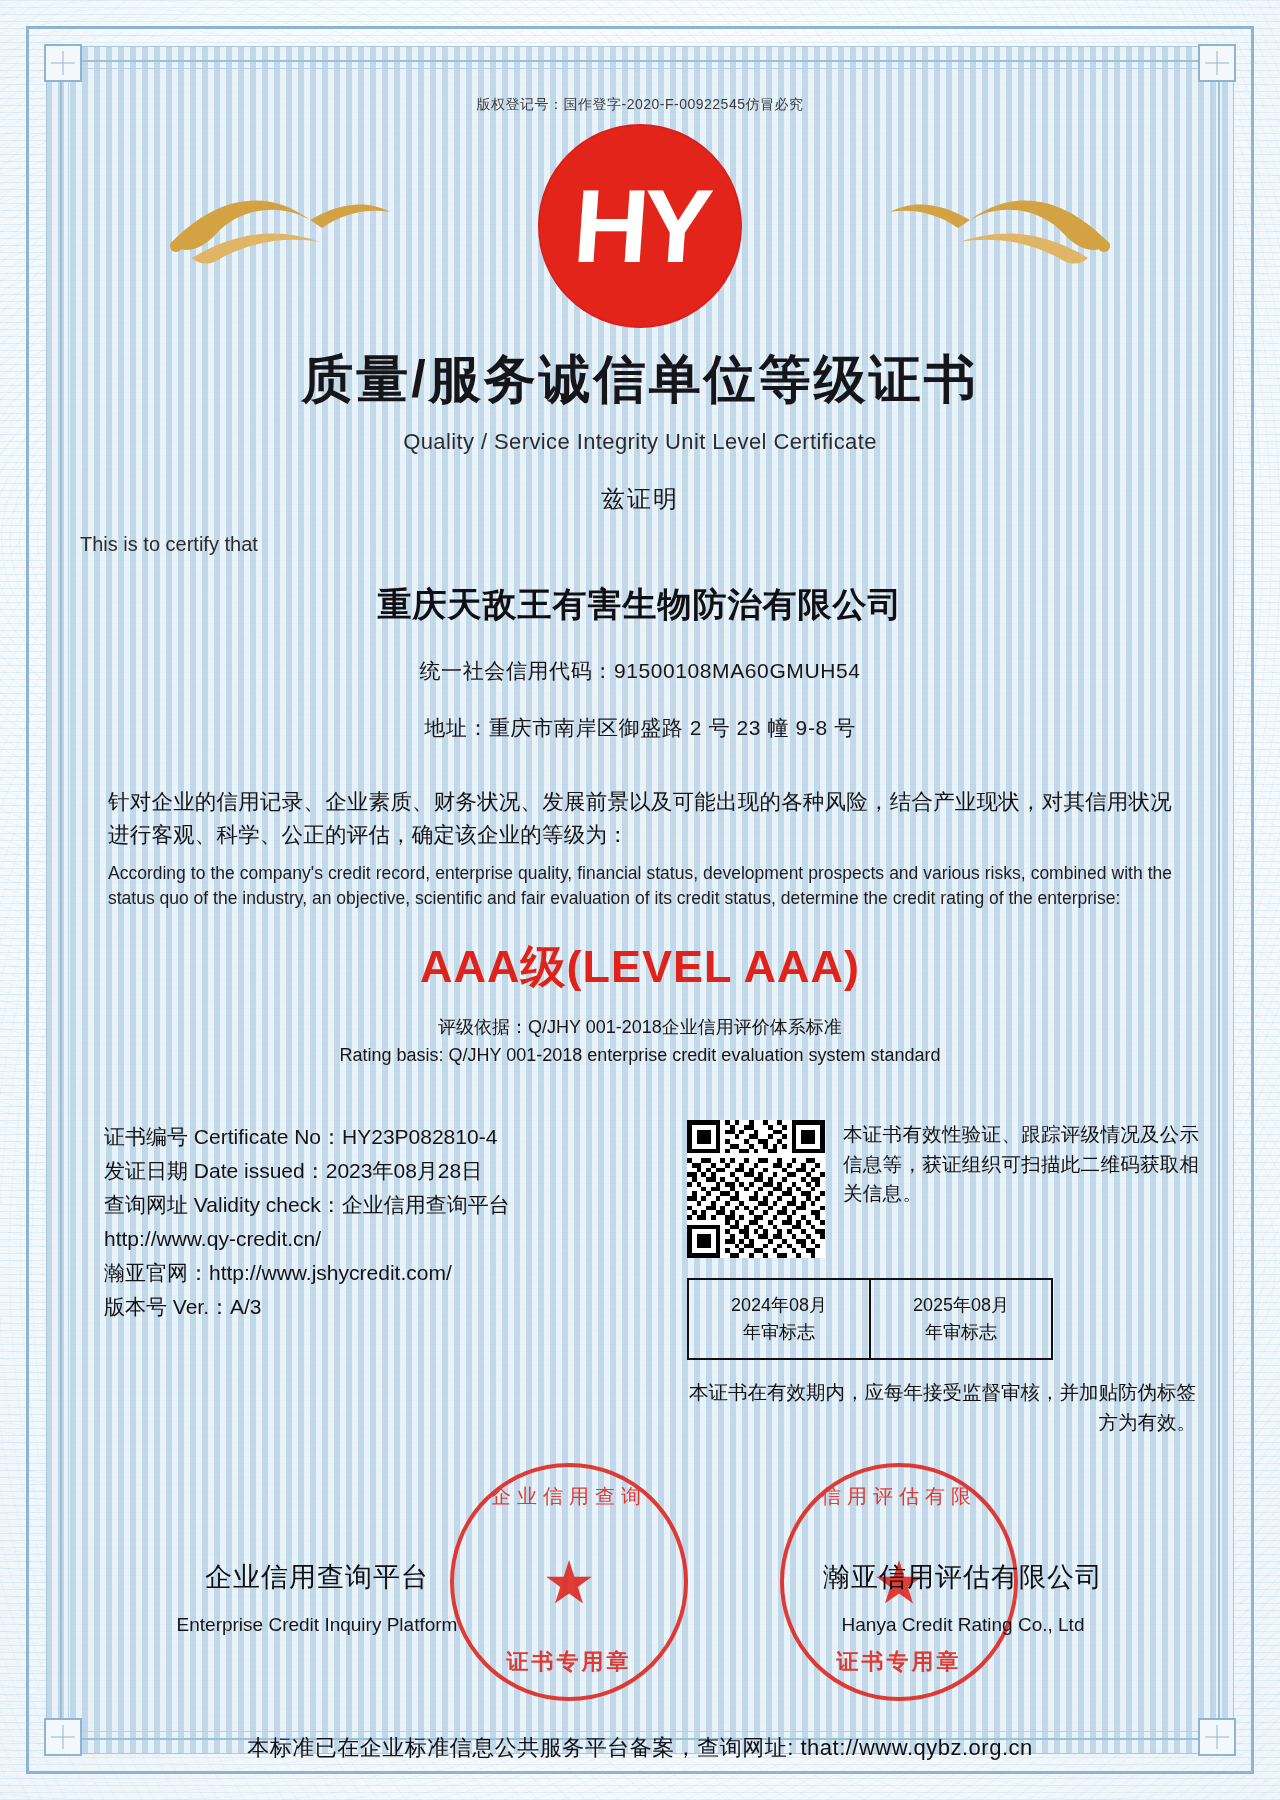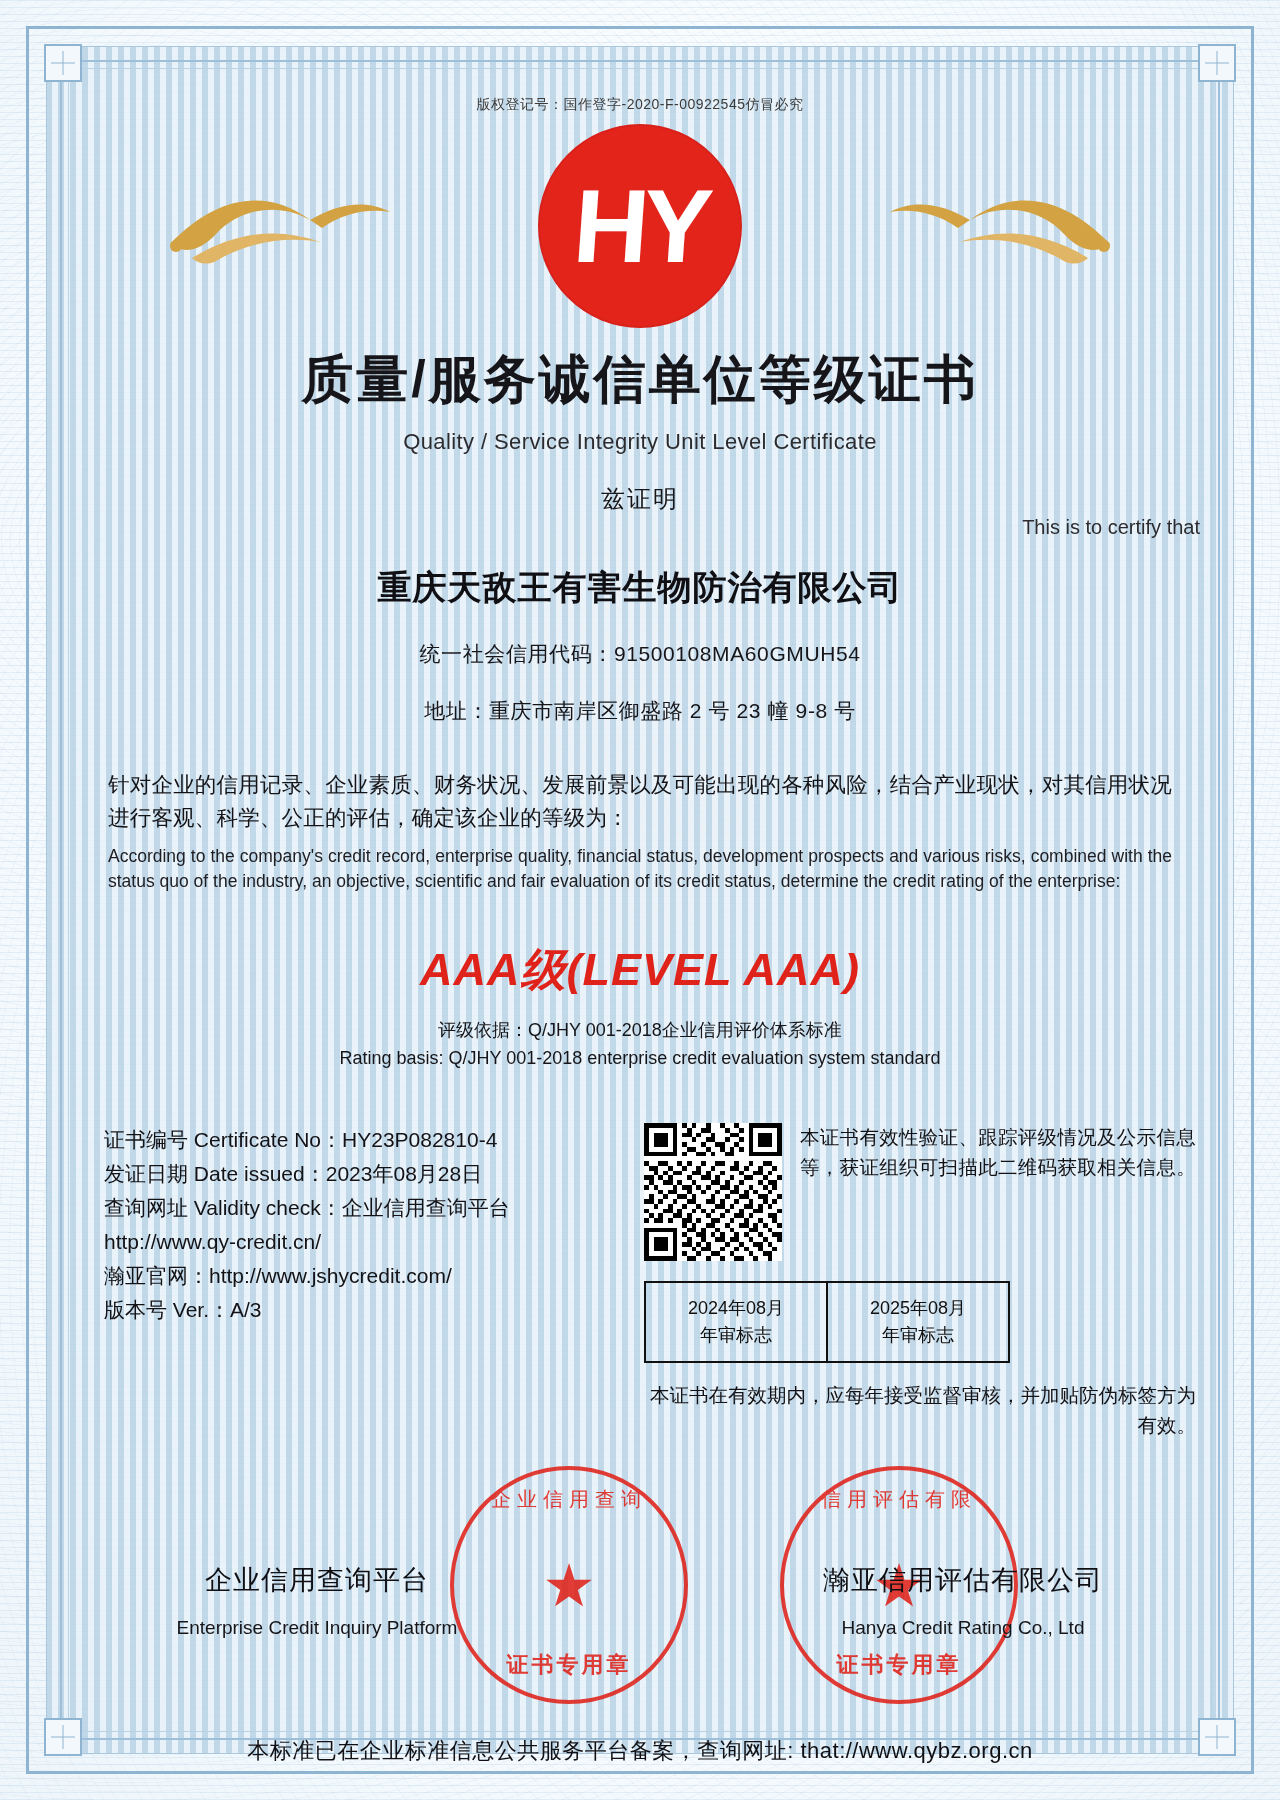"This is to certify that" .certify-en { margin-top: 1px -> 18px; text-align: right -> left }
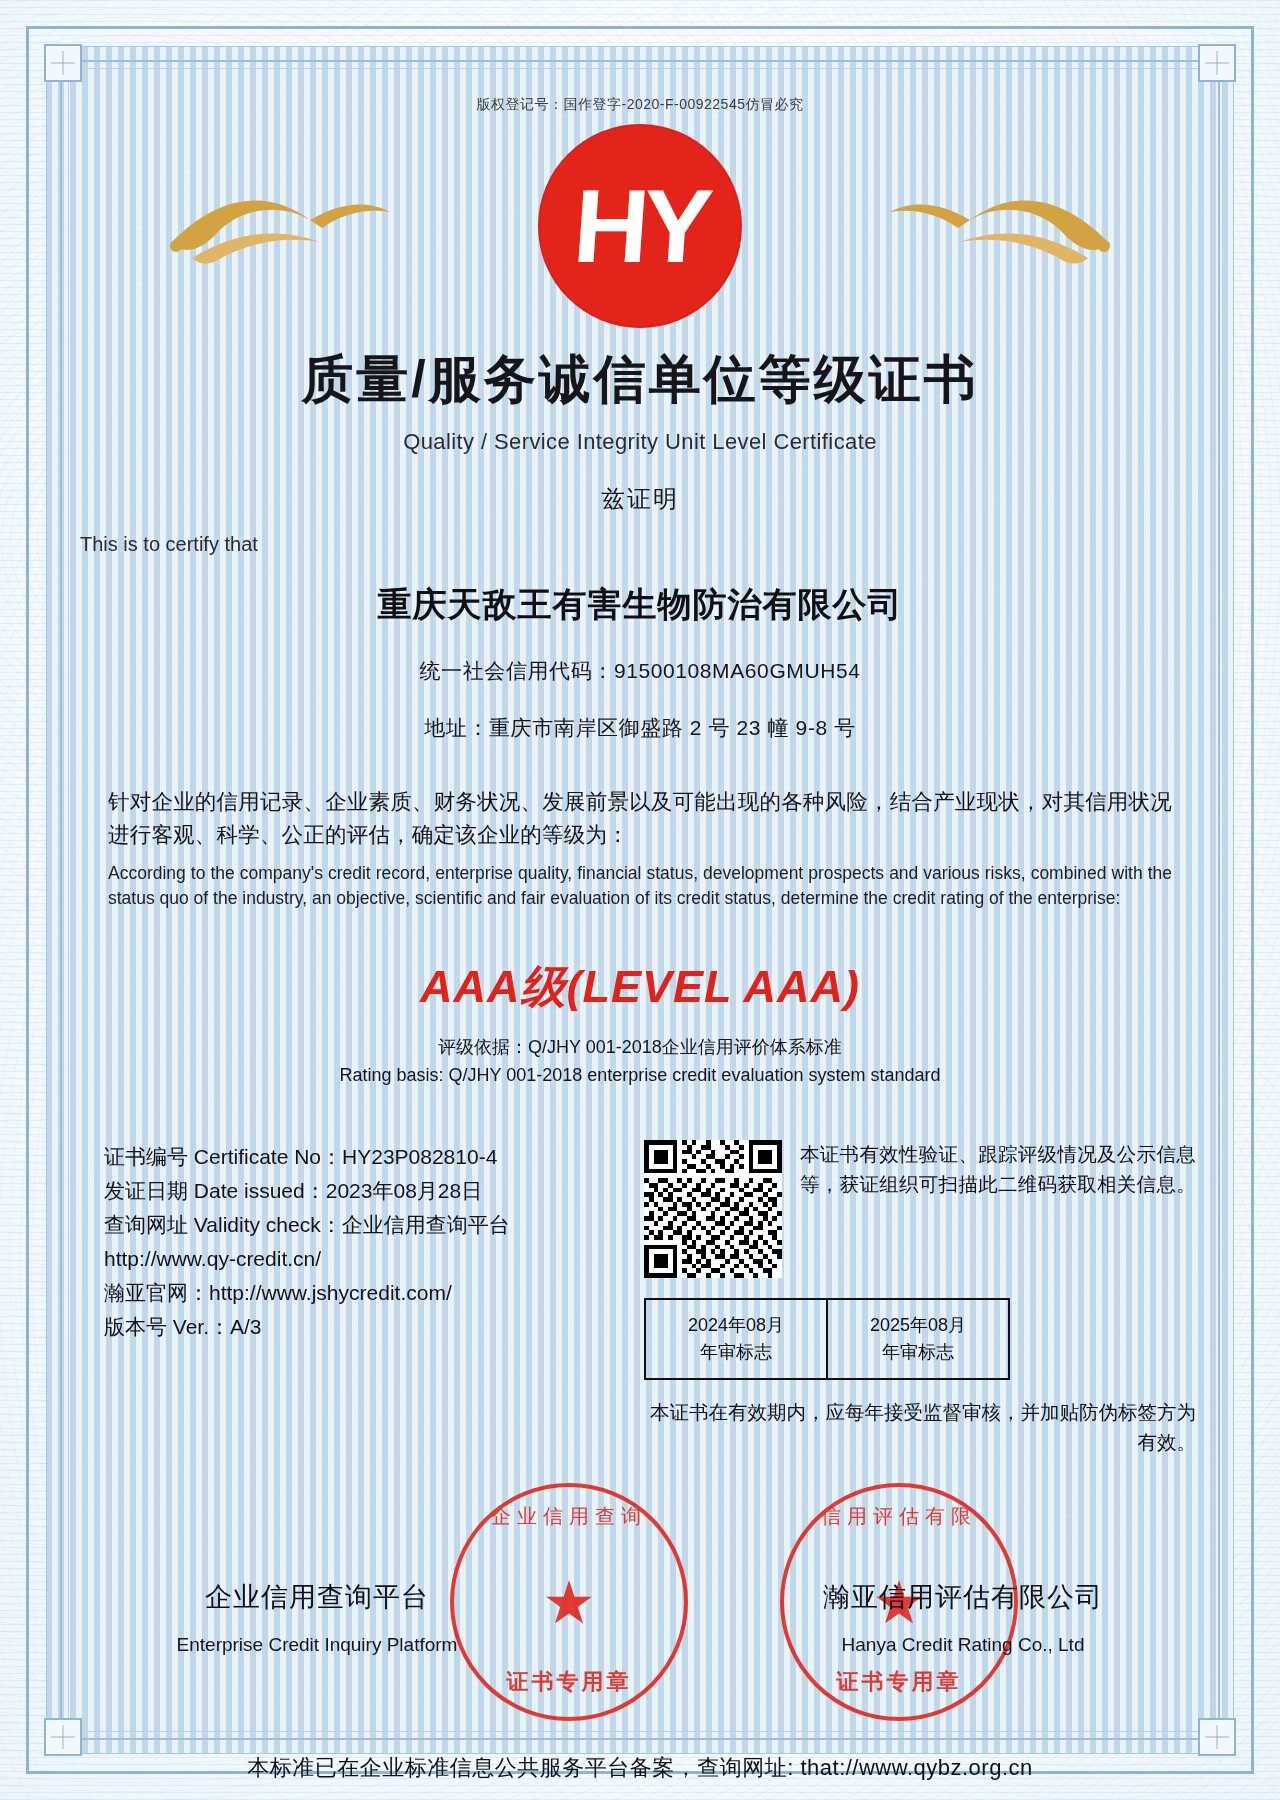"AAA级(LEVEL AAA)" .level { font-style: italic -> none; margin-top: 46px -> 26px }
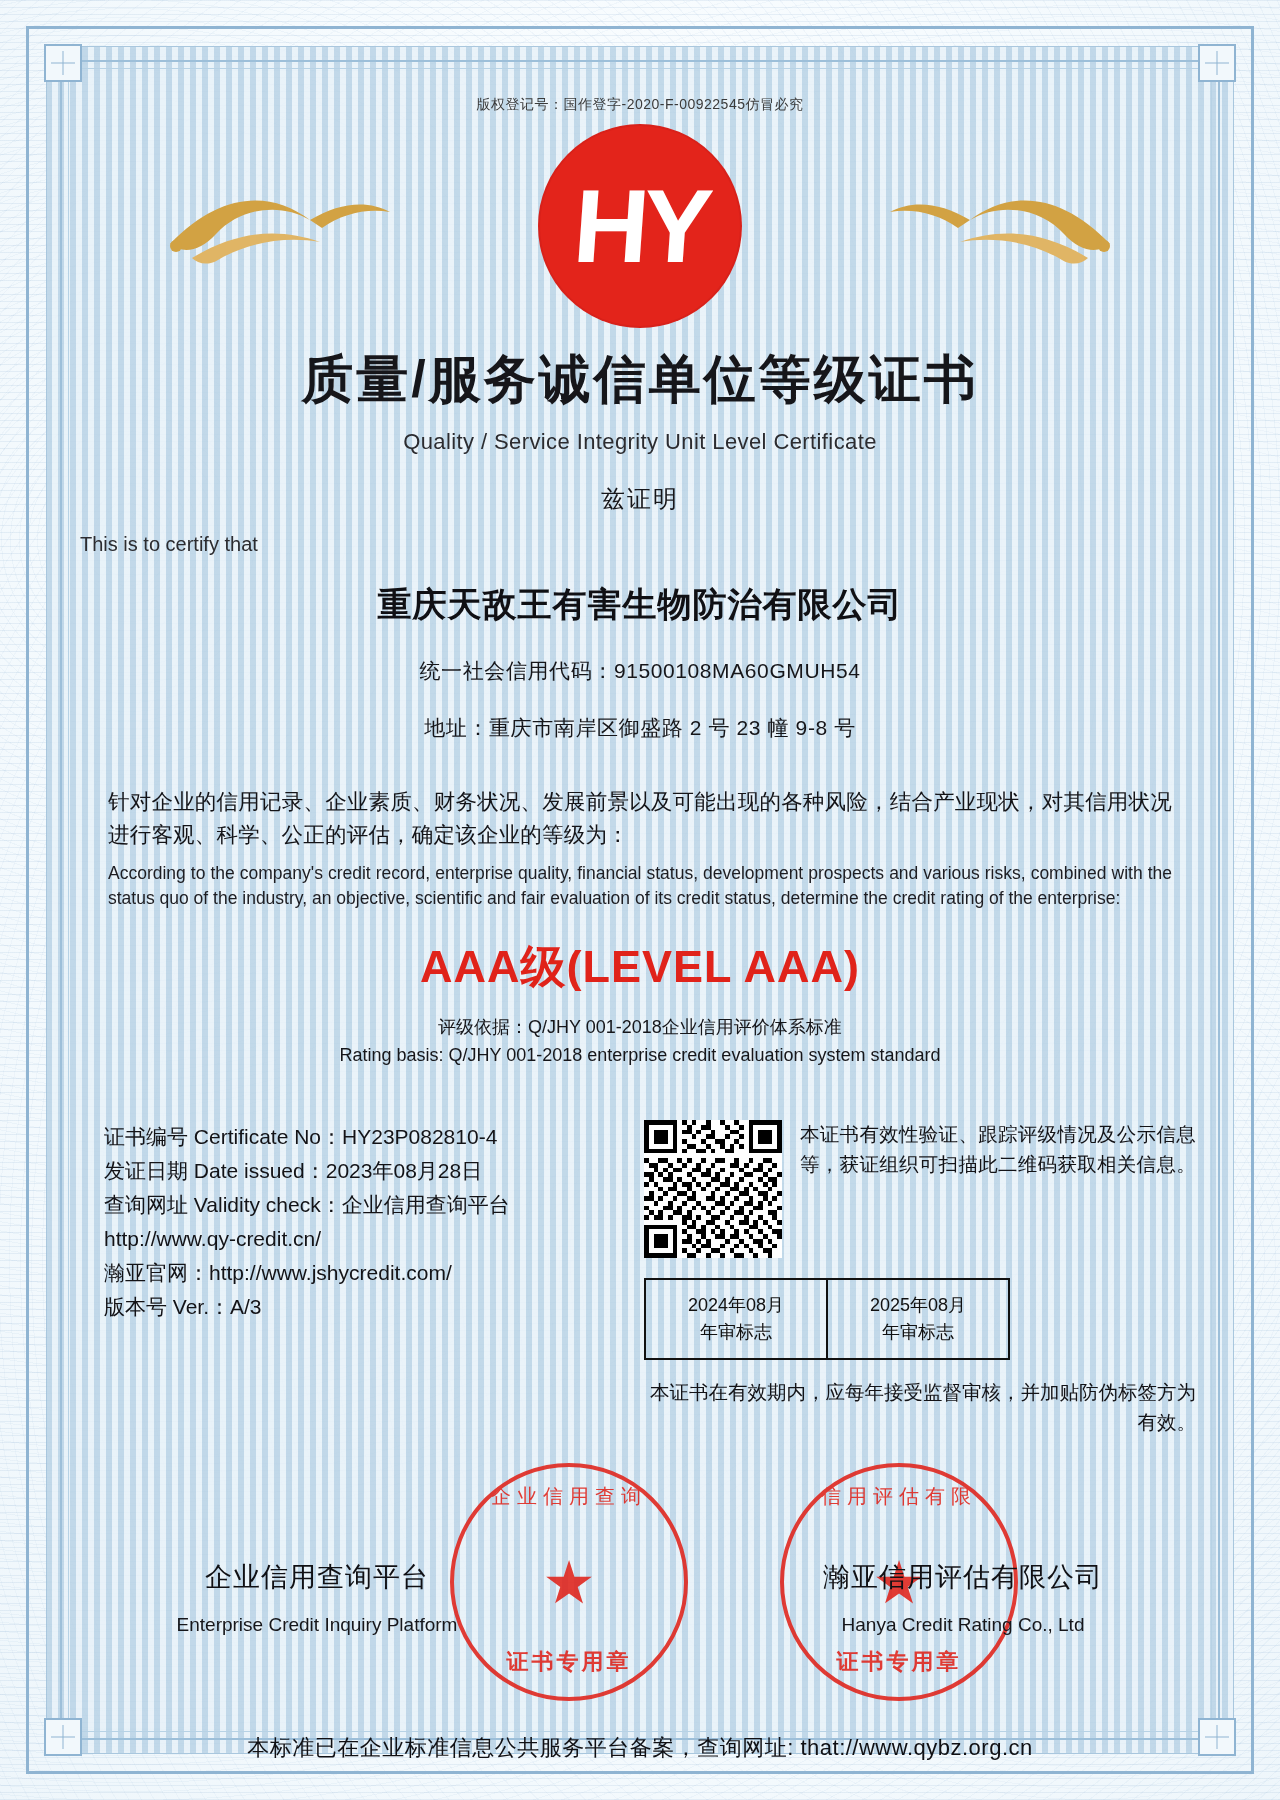"本证书有效性验证、跟踪评级情况及公示信息等，获证组织可扫描此二维码获取相关信息。" .info-right { margin-left: none -> 29px; padding-left: 4px -> 18px }
